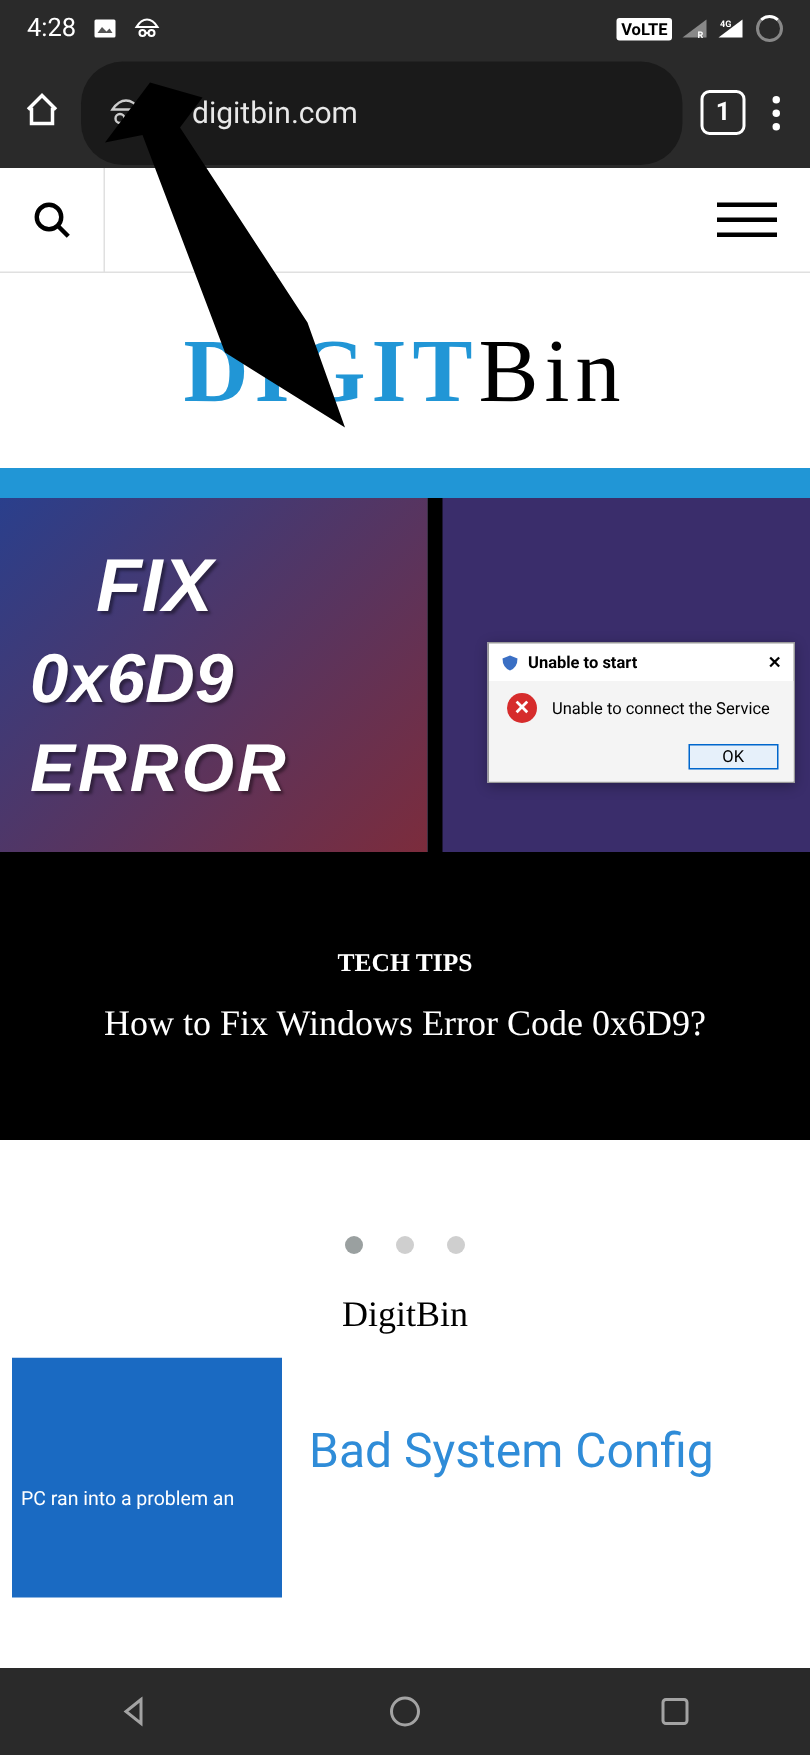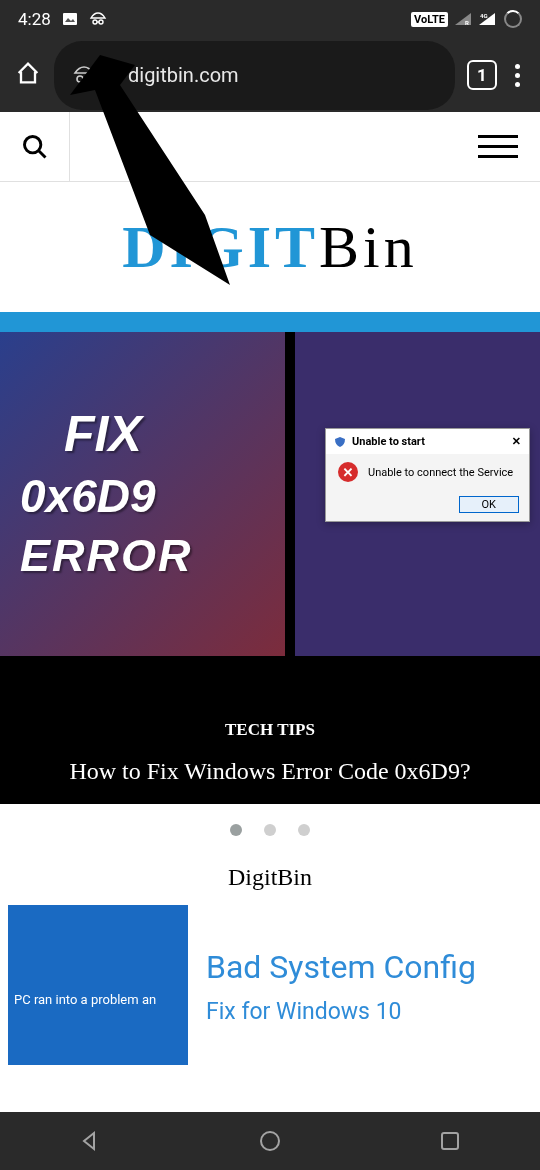"FIX" .carousel-img { height: 324px -> 236px }
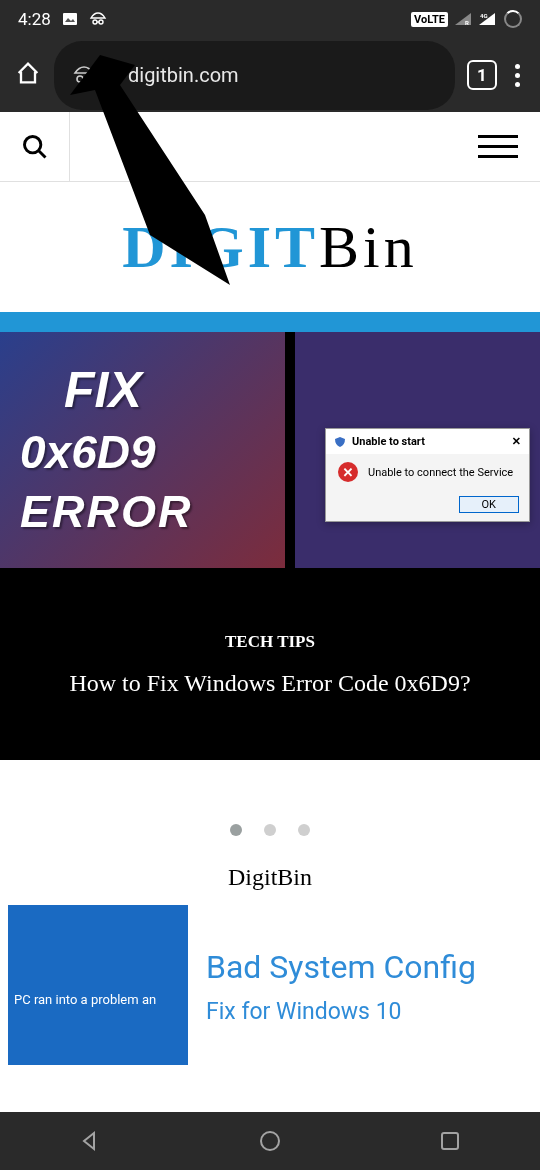"Fix for Windows 10" span.article-sub { html: <span>Fix for Windows 10</span> -> none }
